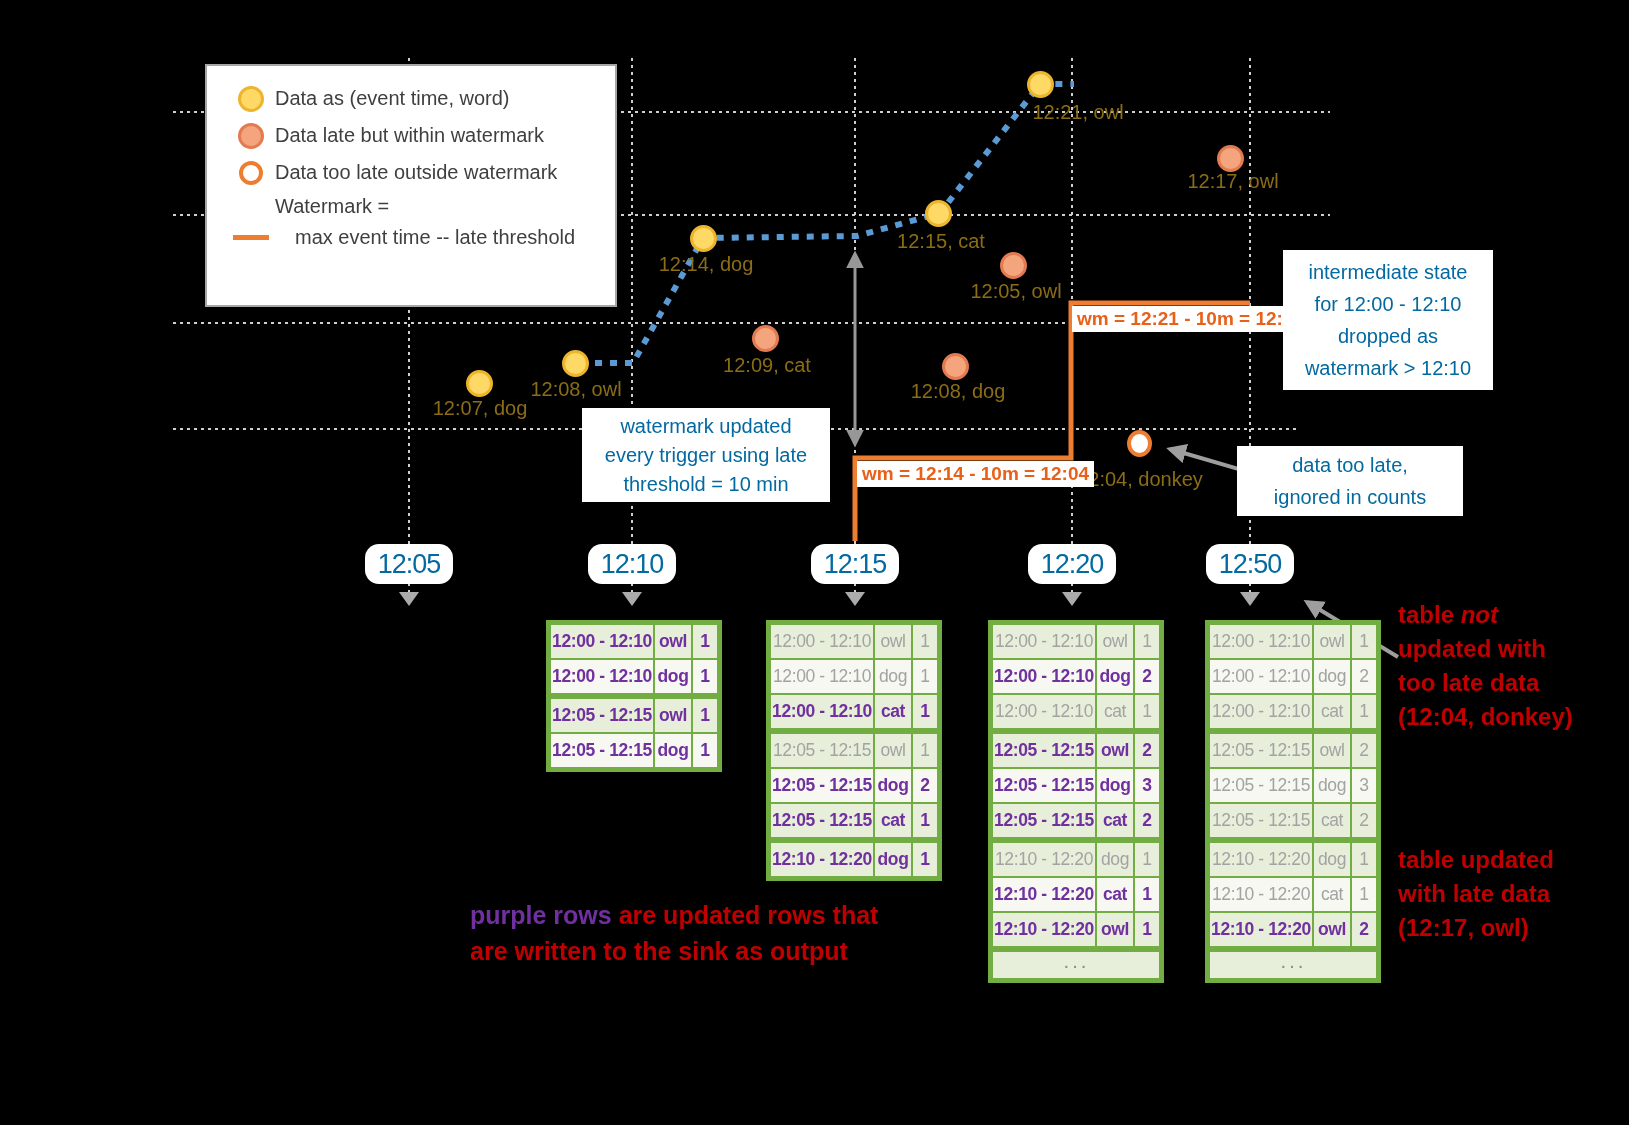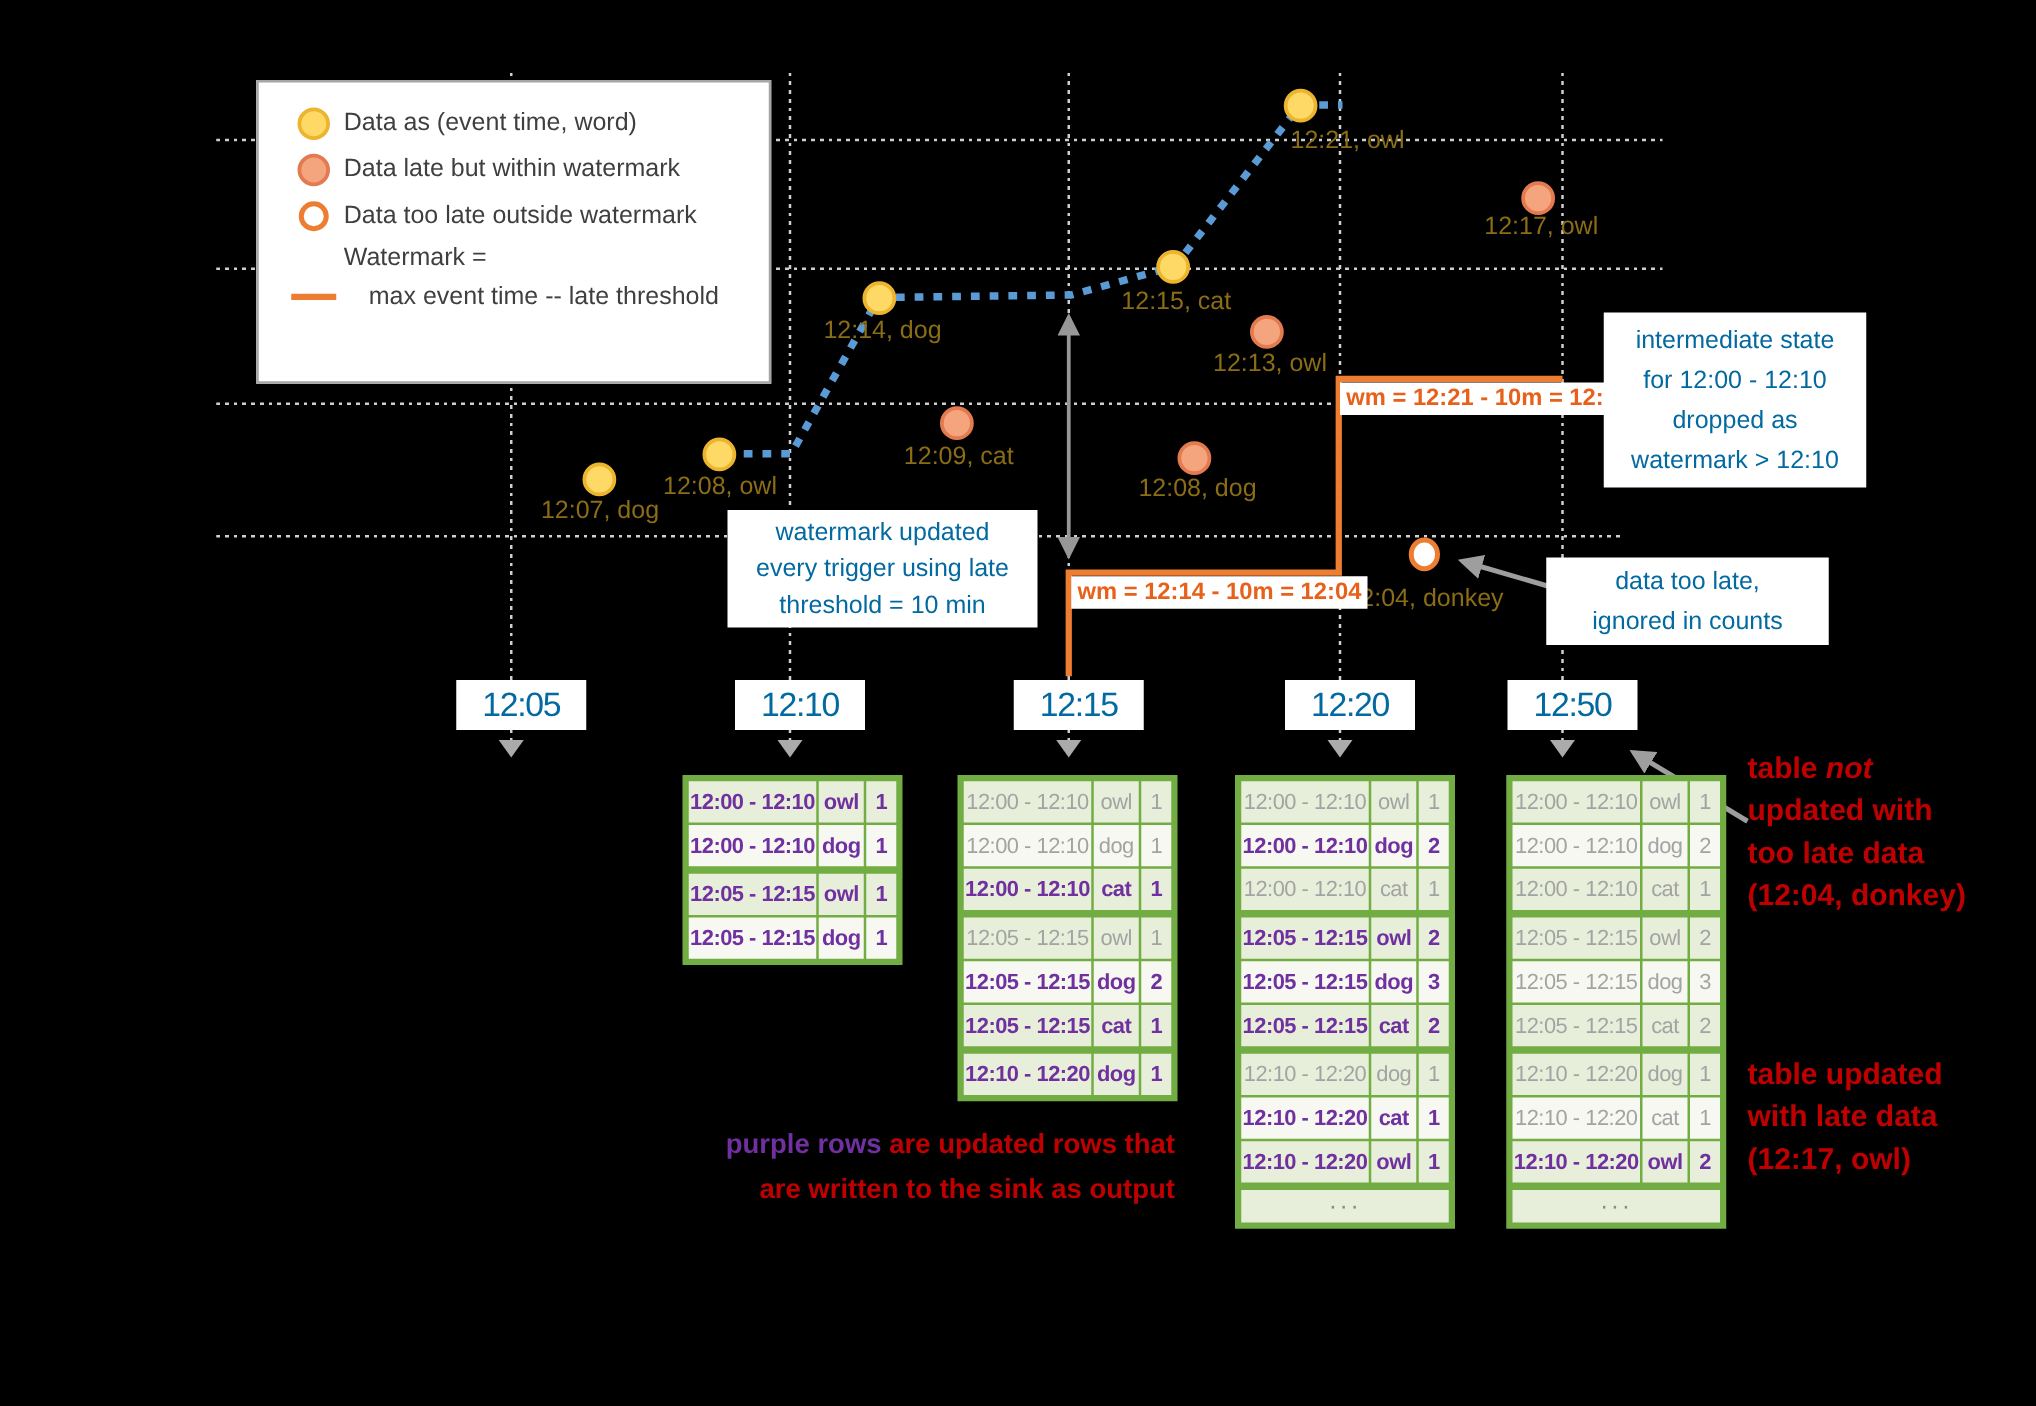"12:13, owl" div.plabel { text: 12:13 -> 12:05 }
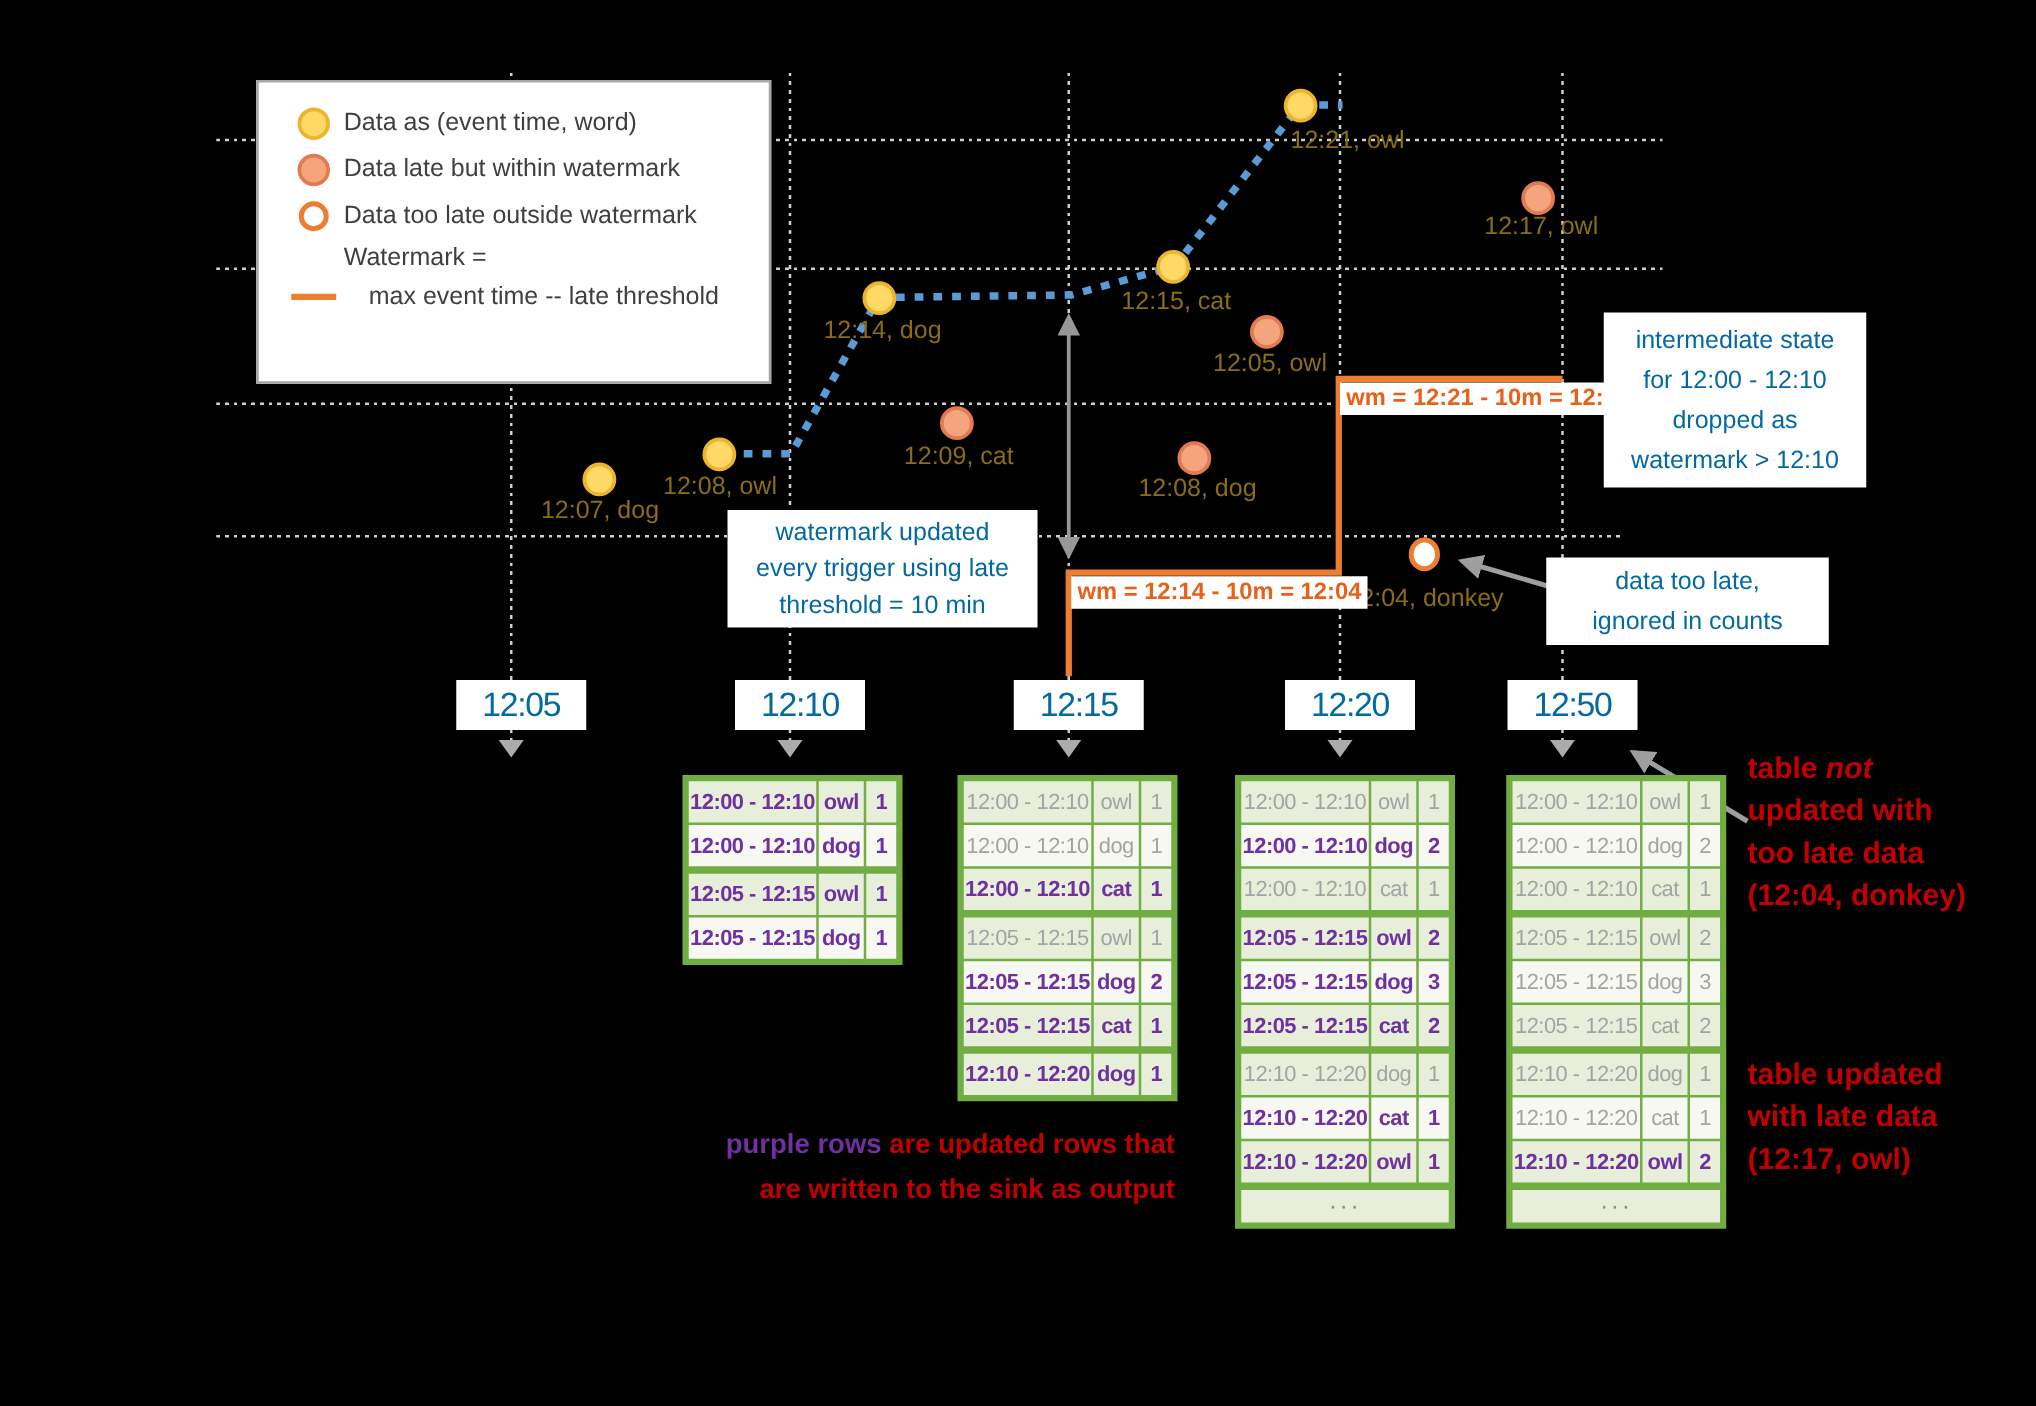"12:05" .tickbox { border-radius: none -> 14px; width: 104px -> 88px }
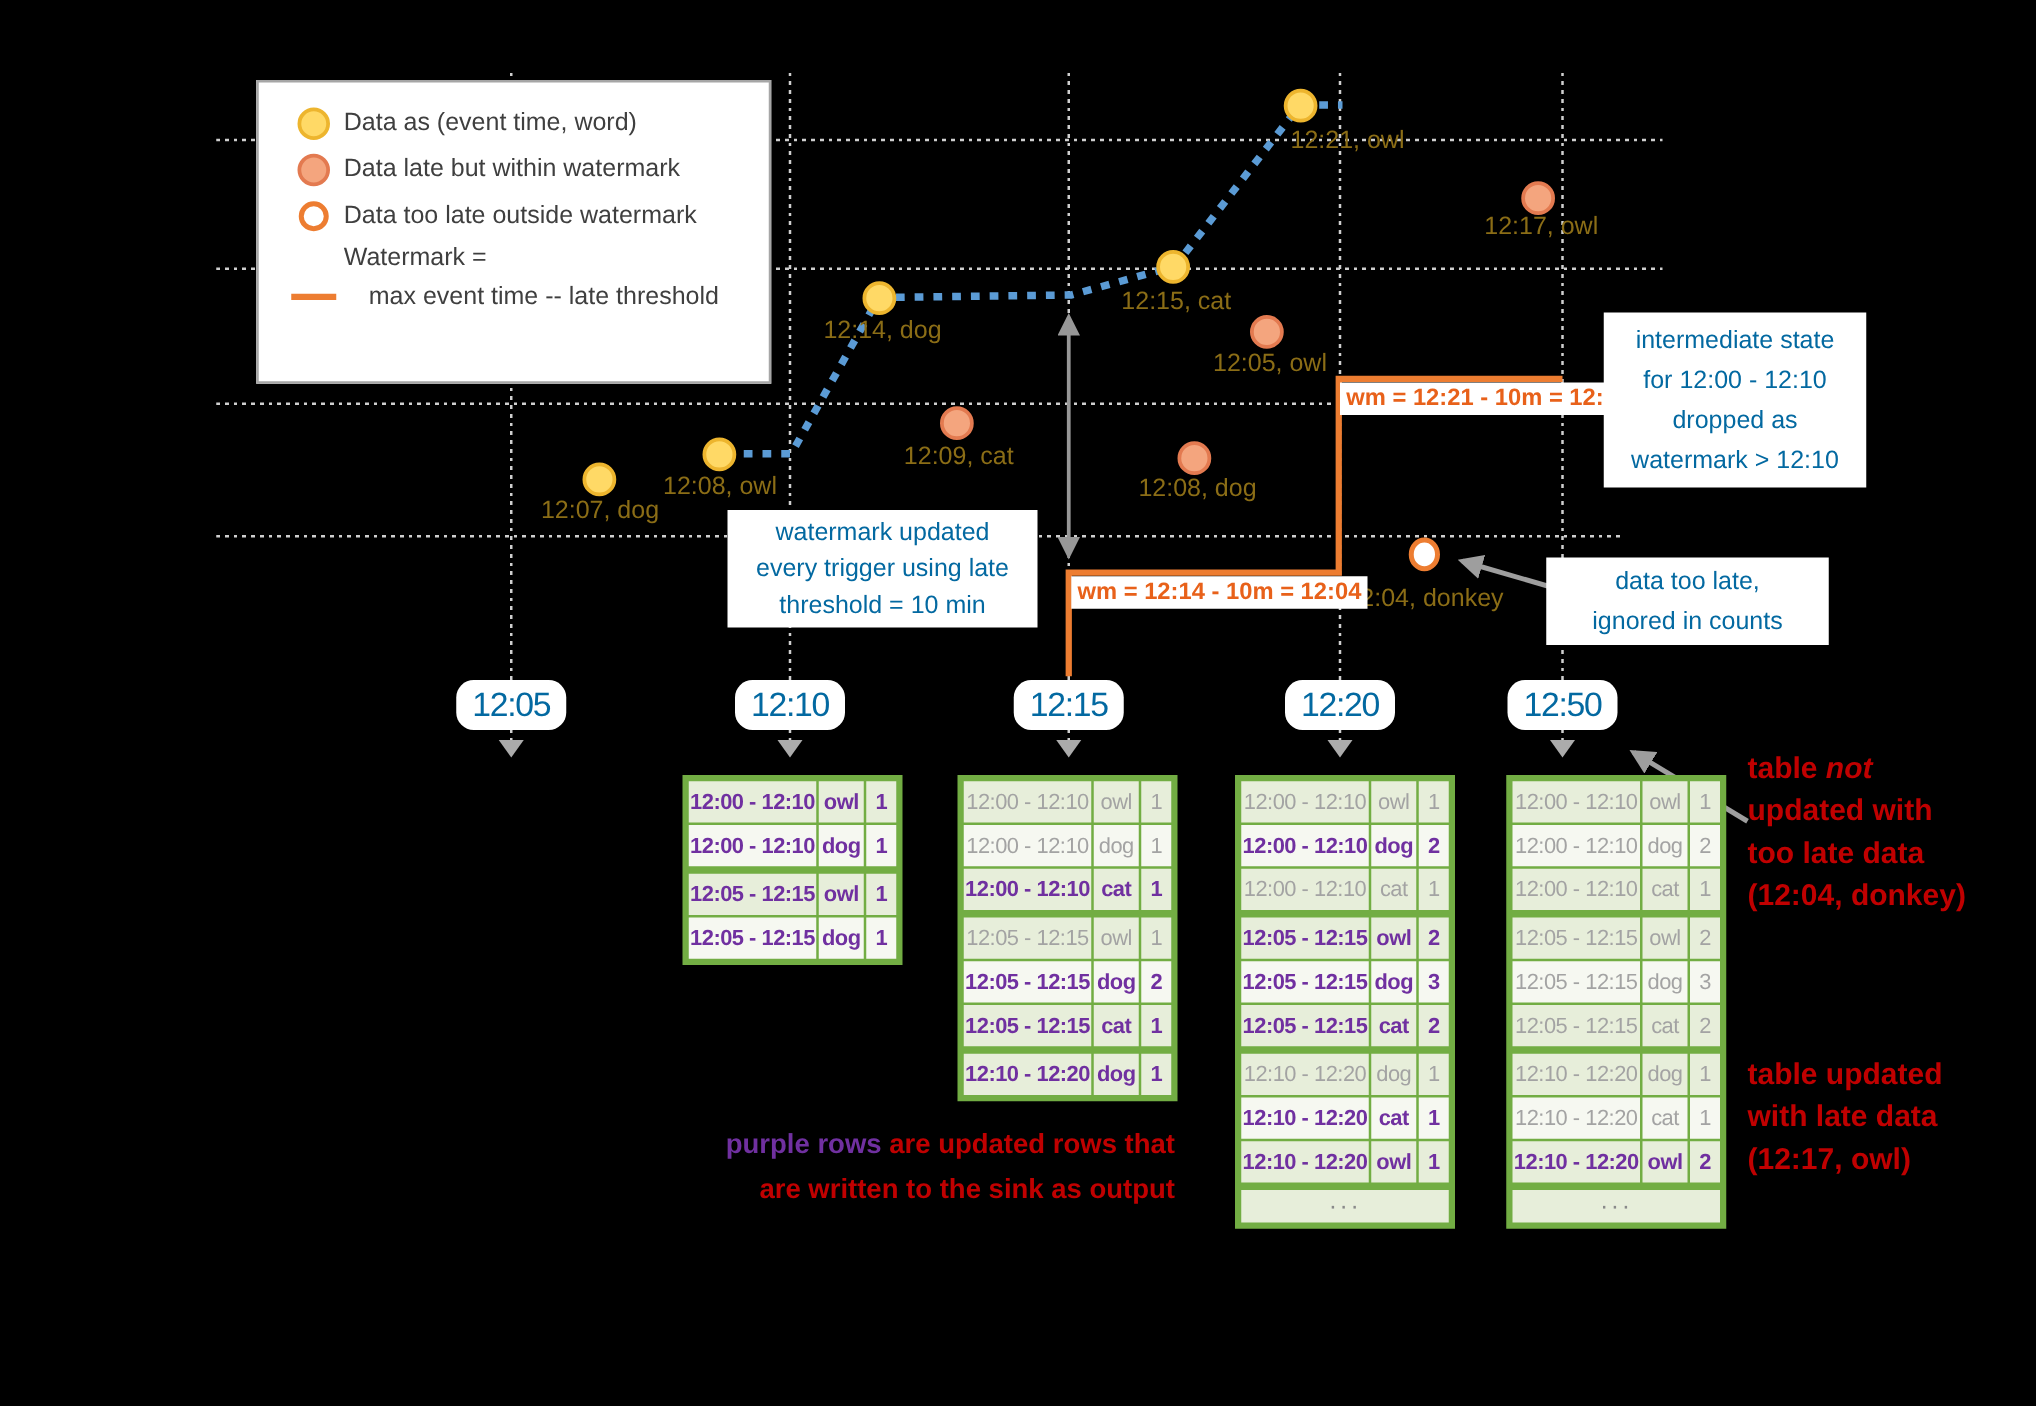"purple rows are updated rows" .purplenote { font-size: 22px -> 25px; text-align: right -> left }
